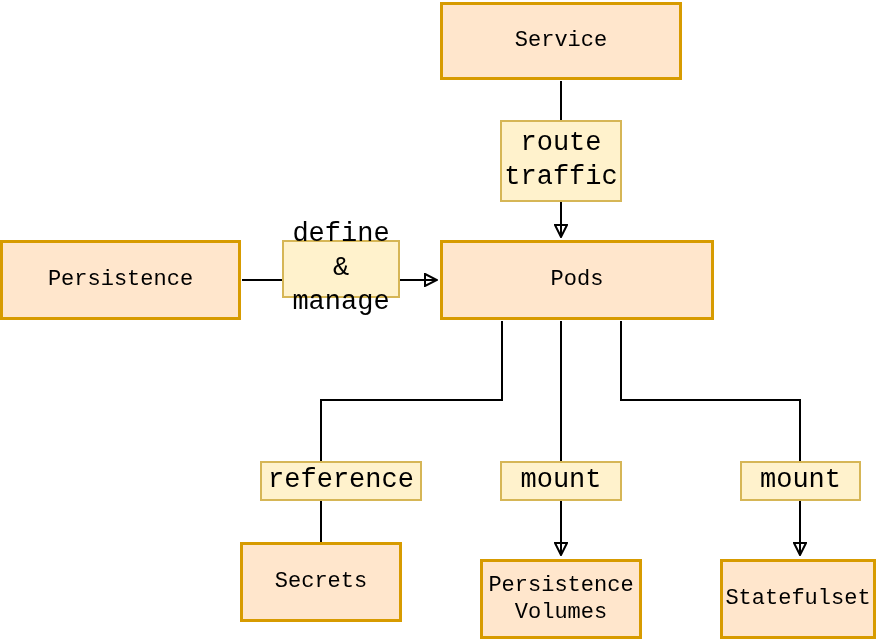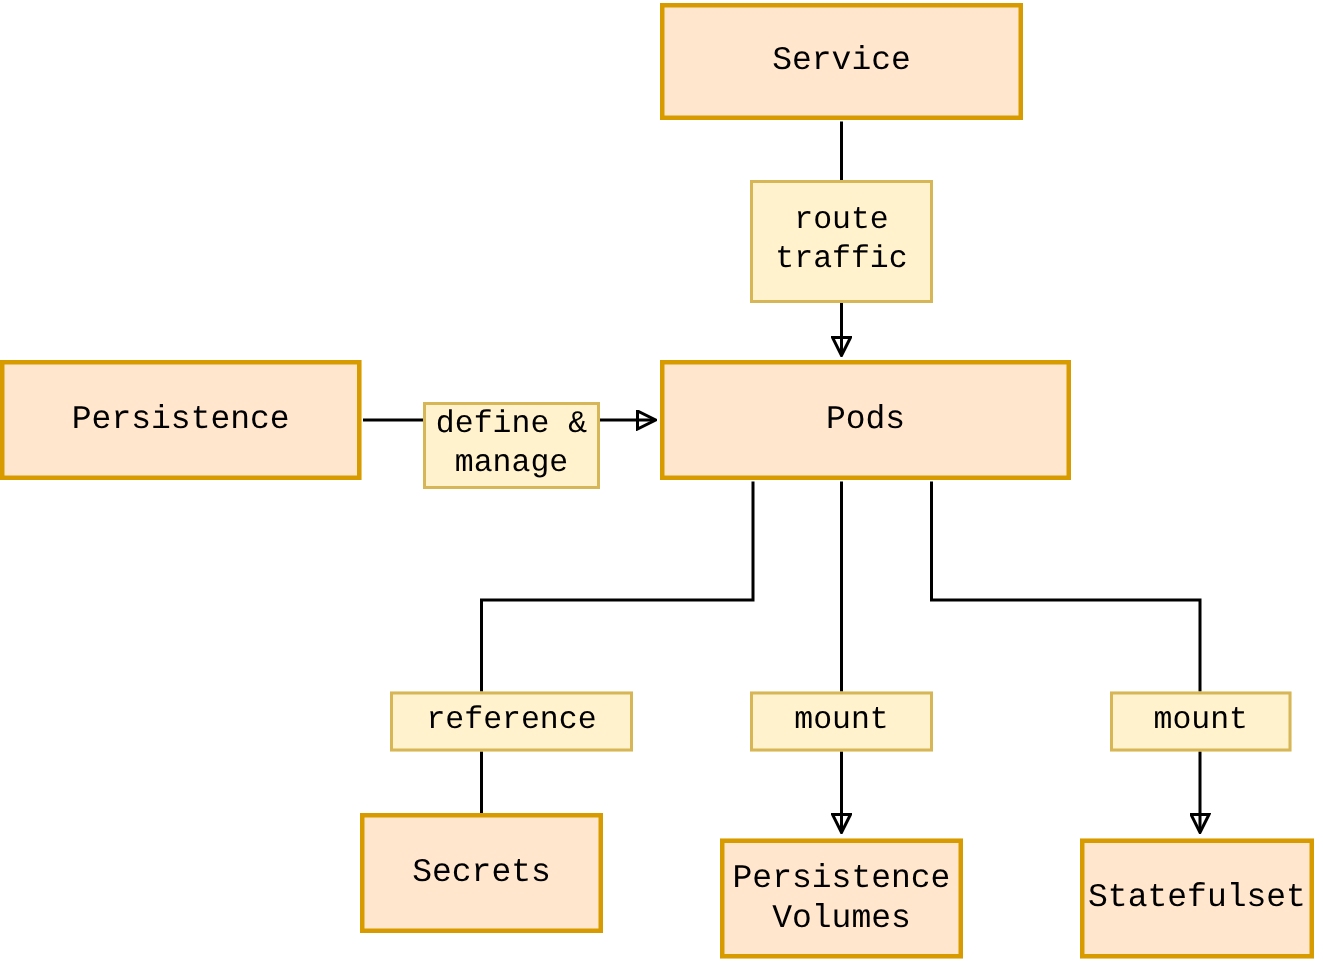"route traffic" .edge-label { font-size: 21px -> 27px }
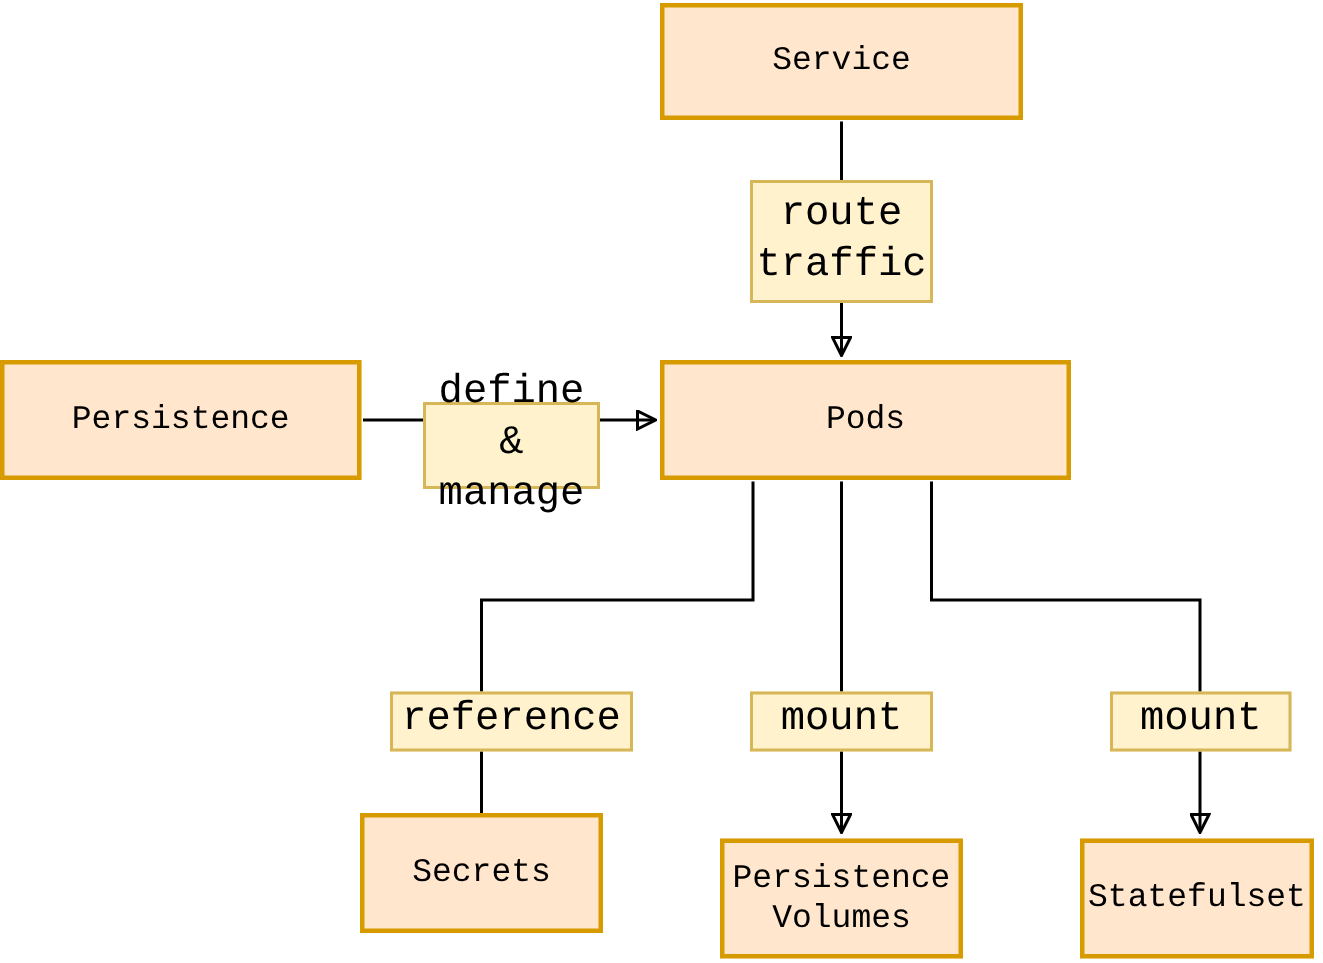"define & manage" .label-define-manage { margin-top: 28px -> none }
